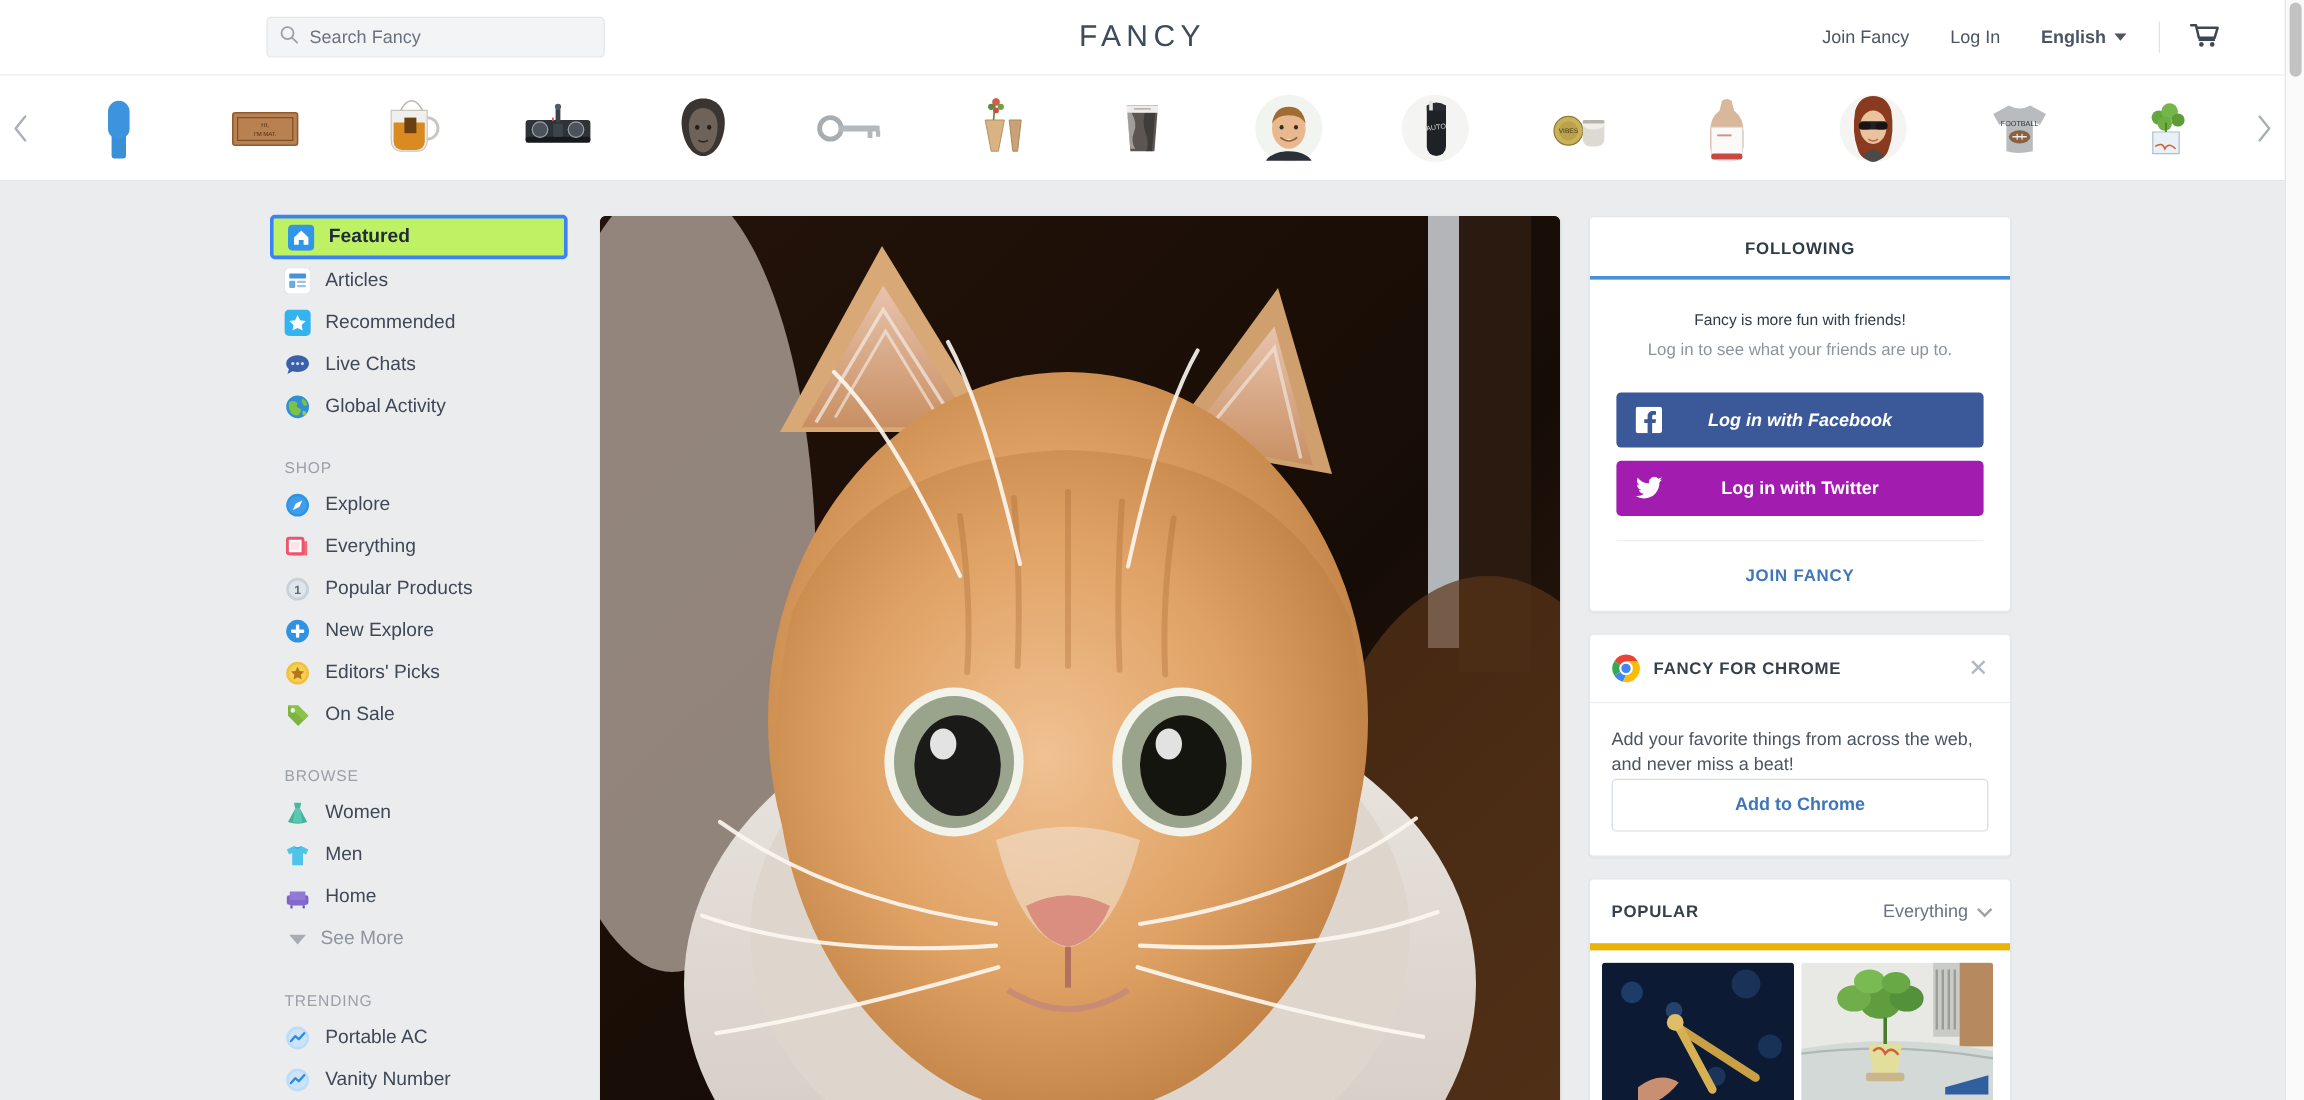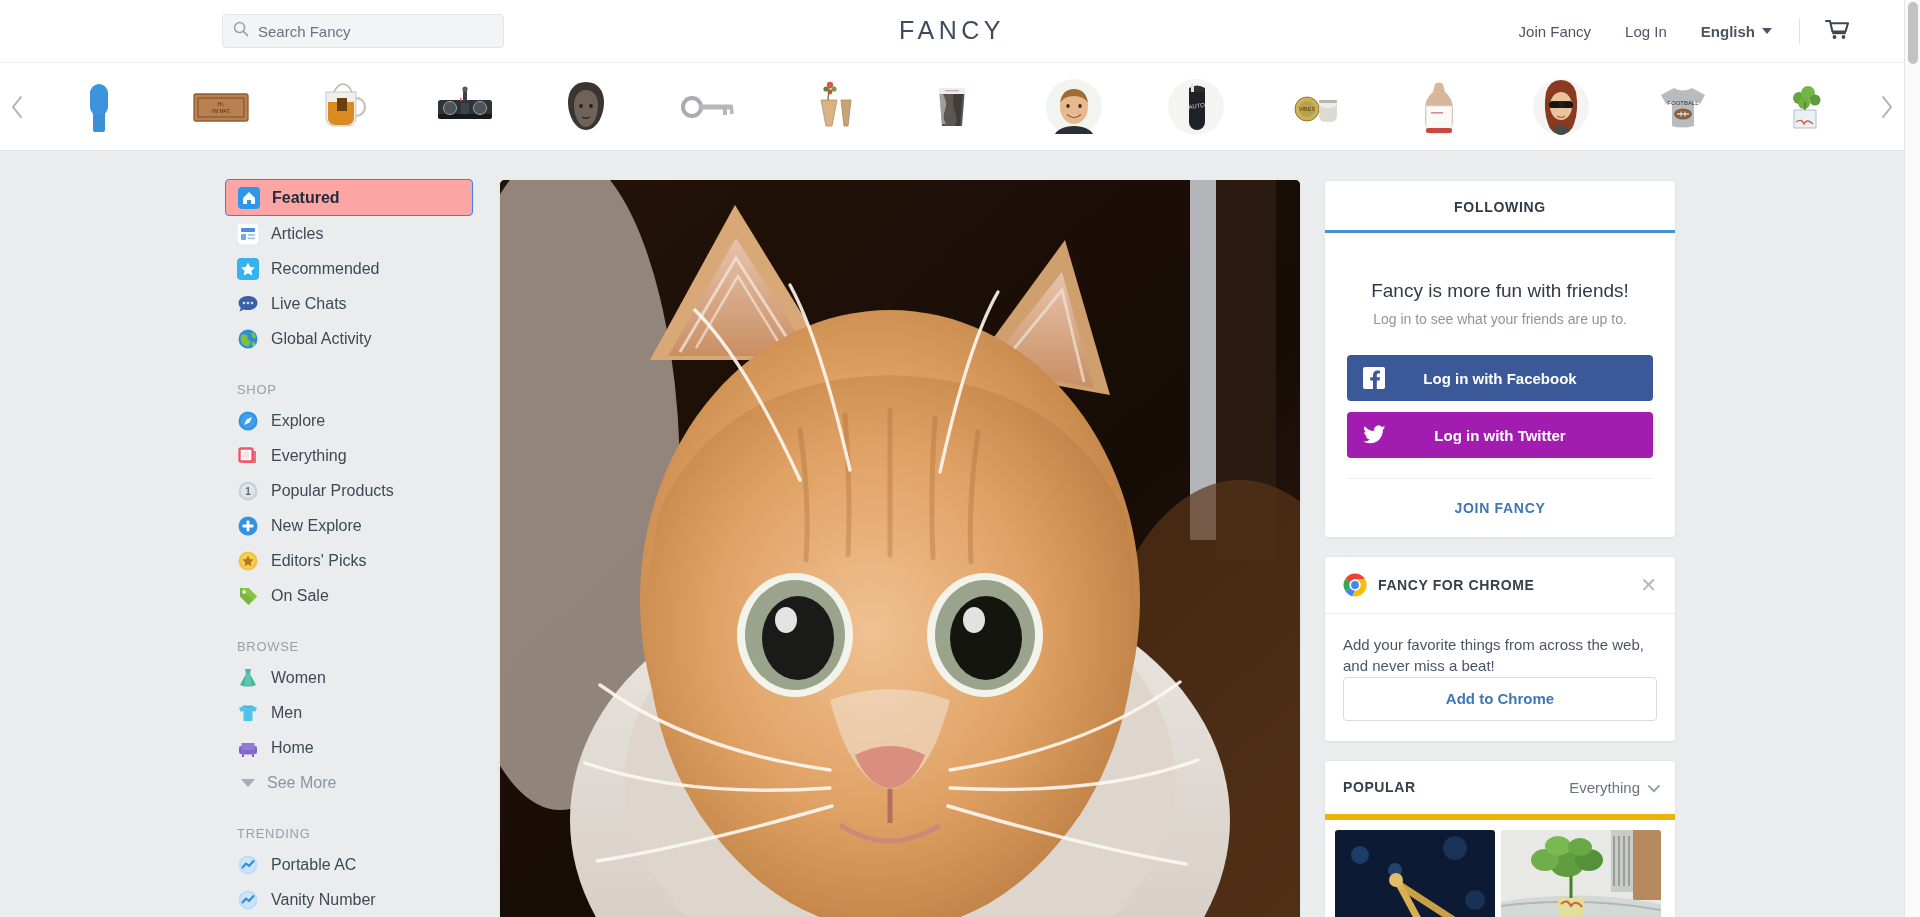"Featured" .nav-item.active { background: #fca5a5 -> #bef264; border: 1px solid #3b82f6 -> 3px solid #3b82f6 }
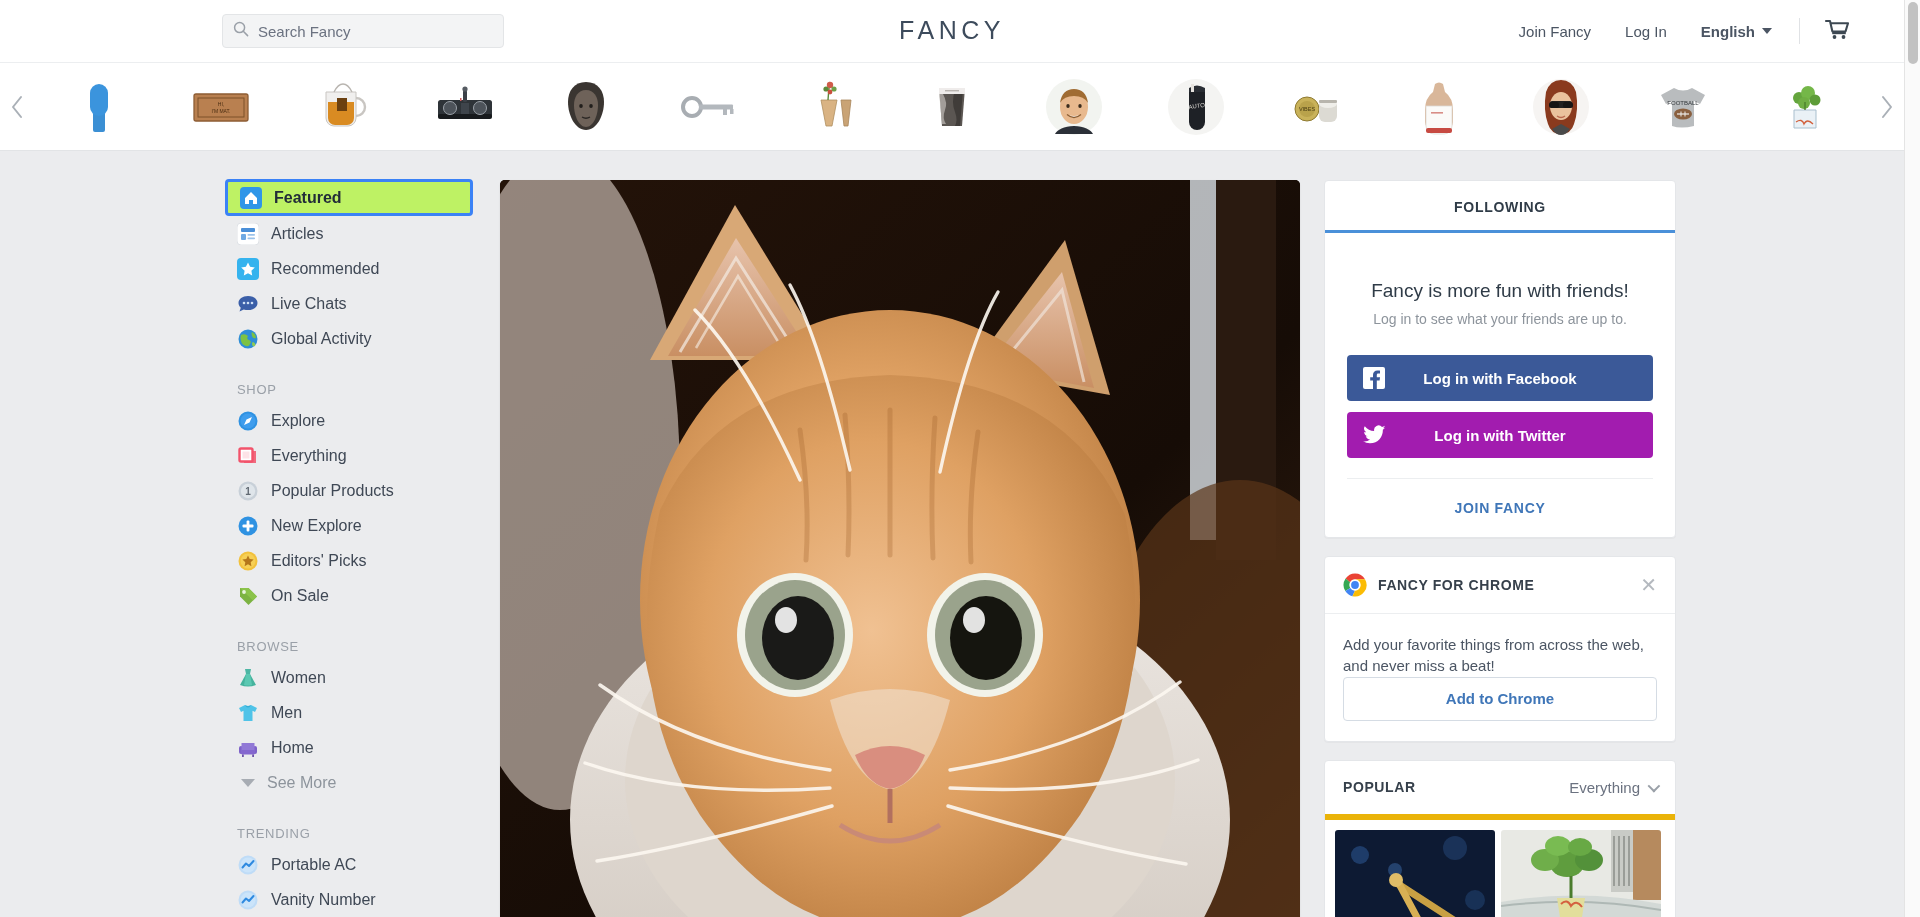"Fancy is more fun with" .follow-title { font-size: 19px -> 13px; margin-top: 21px -> none }
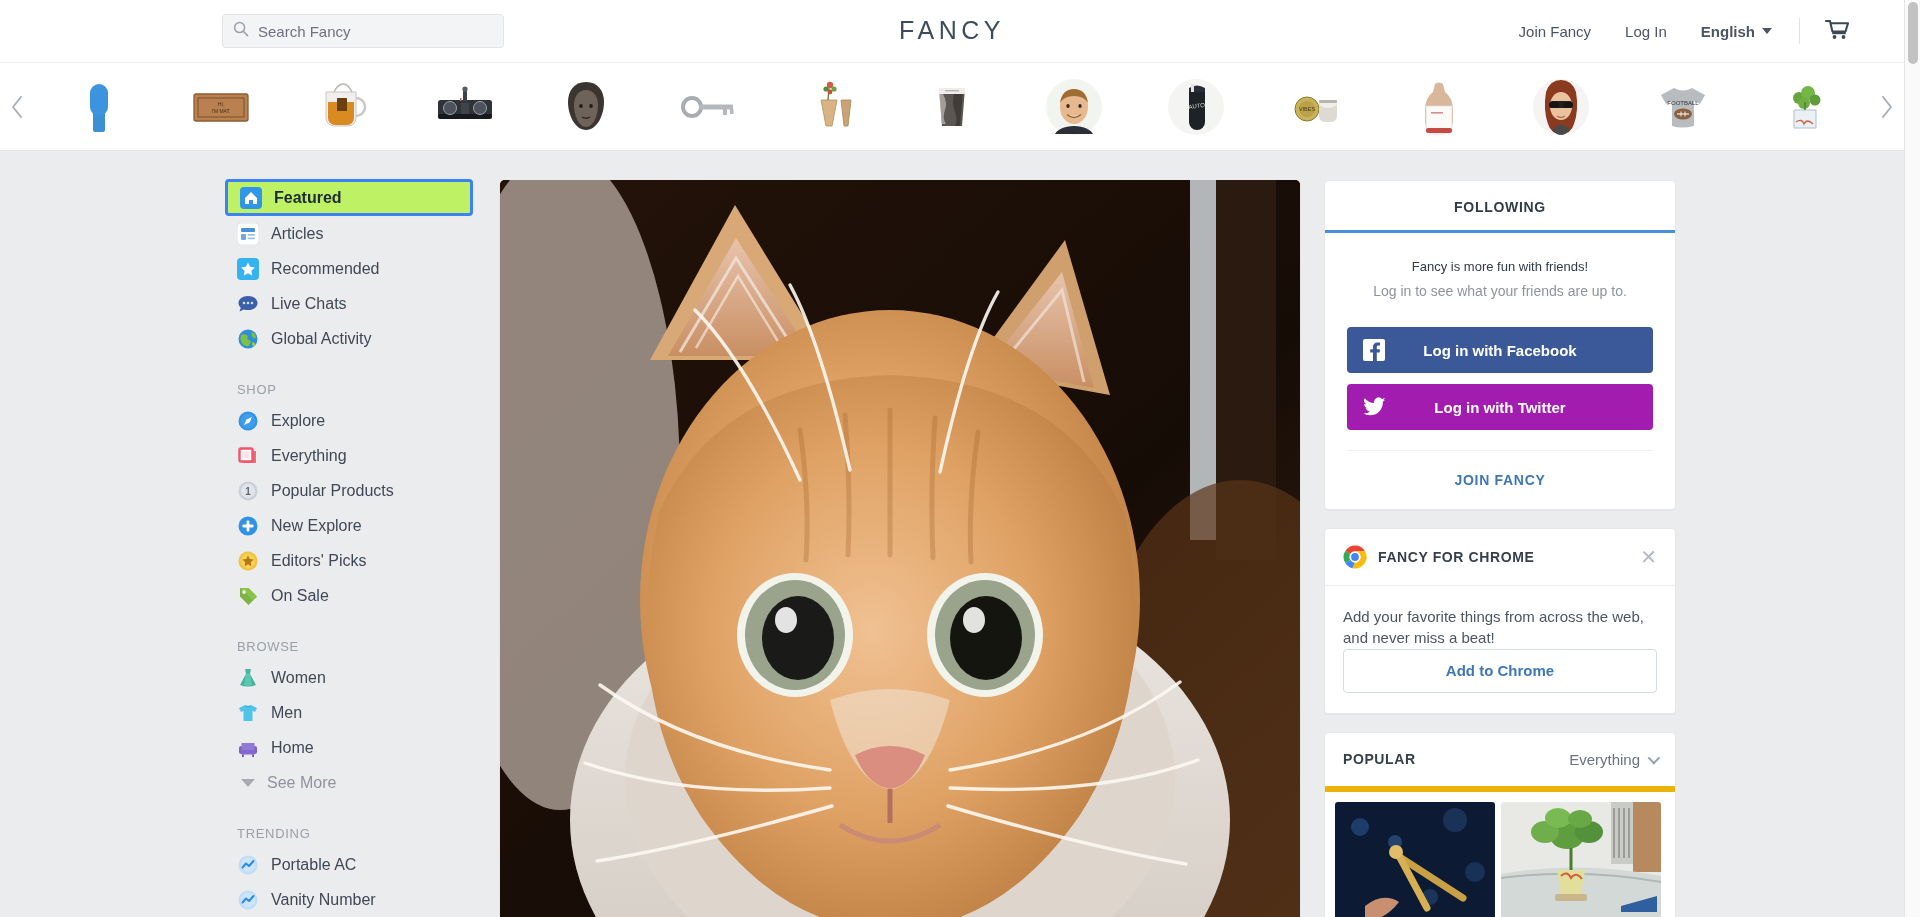"Log in with Facebook" .fb { font-style: none -> italic }
